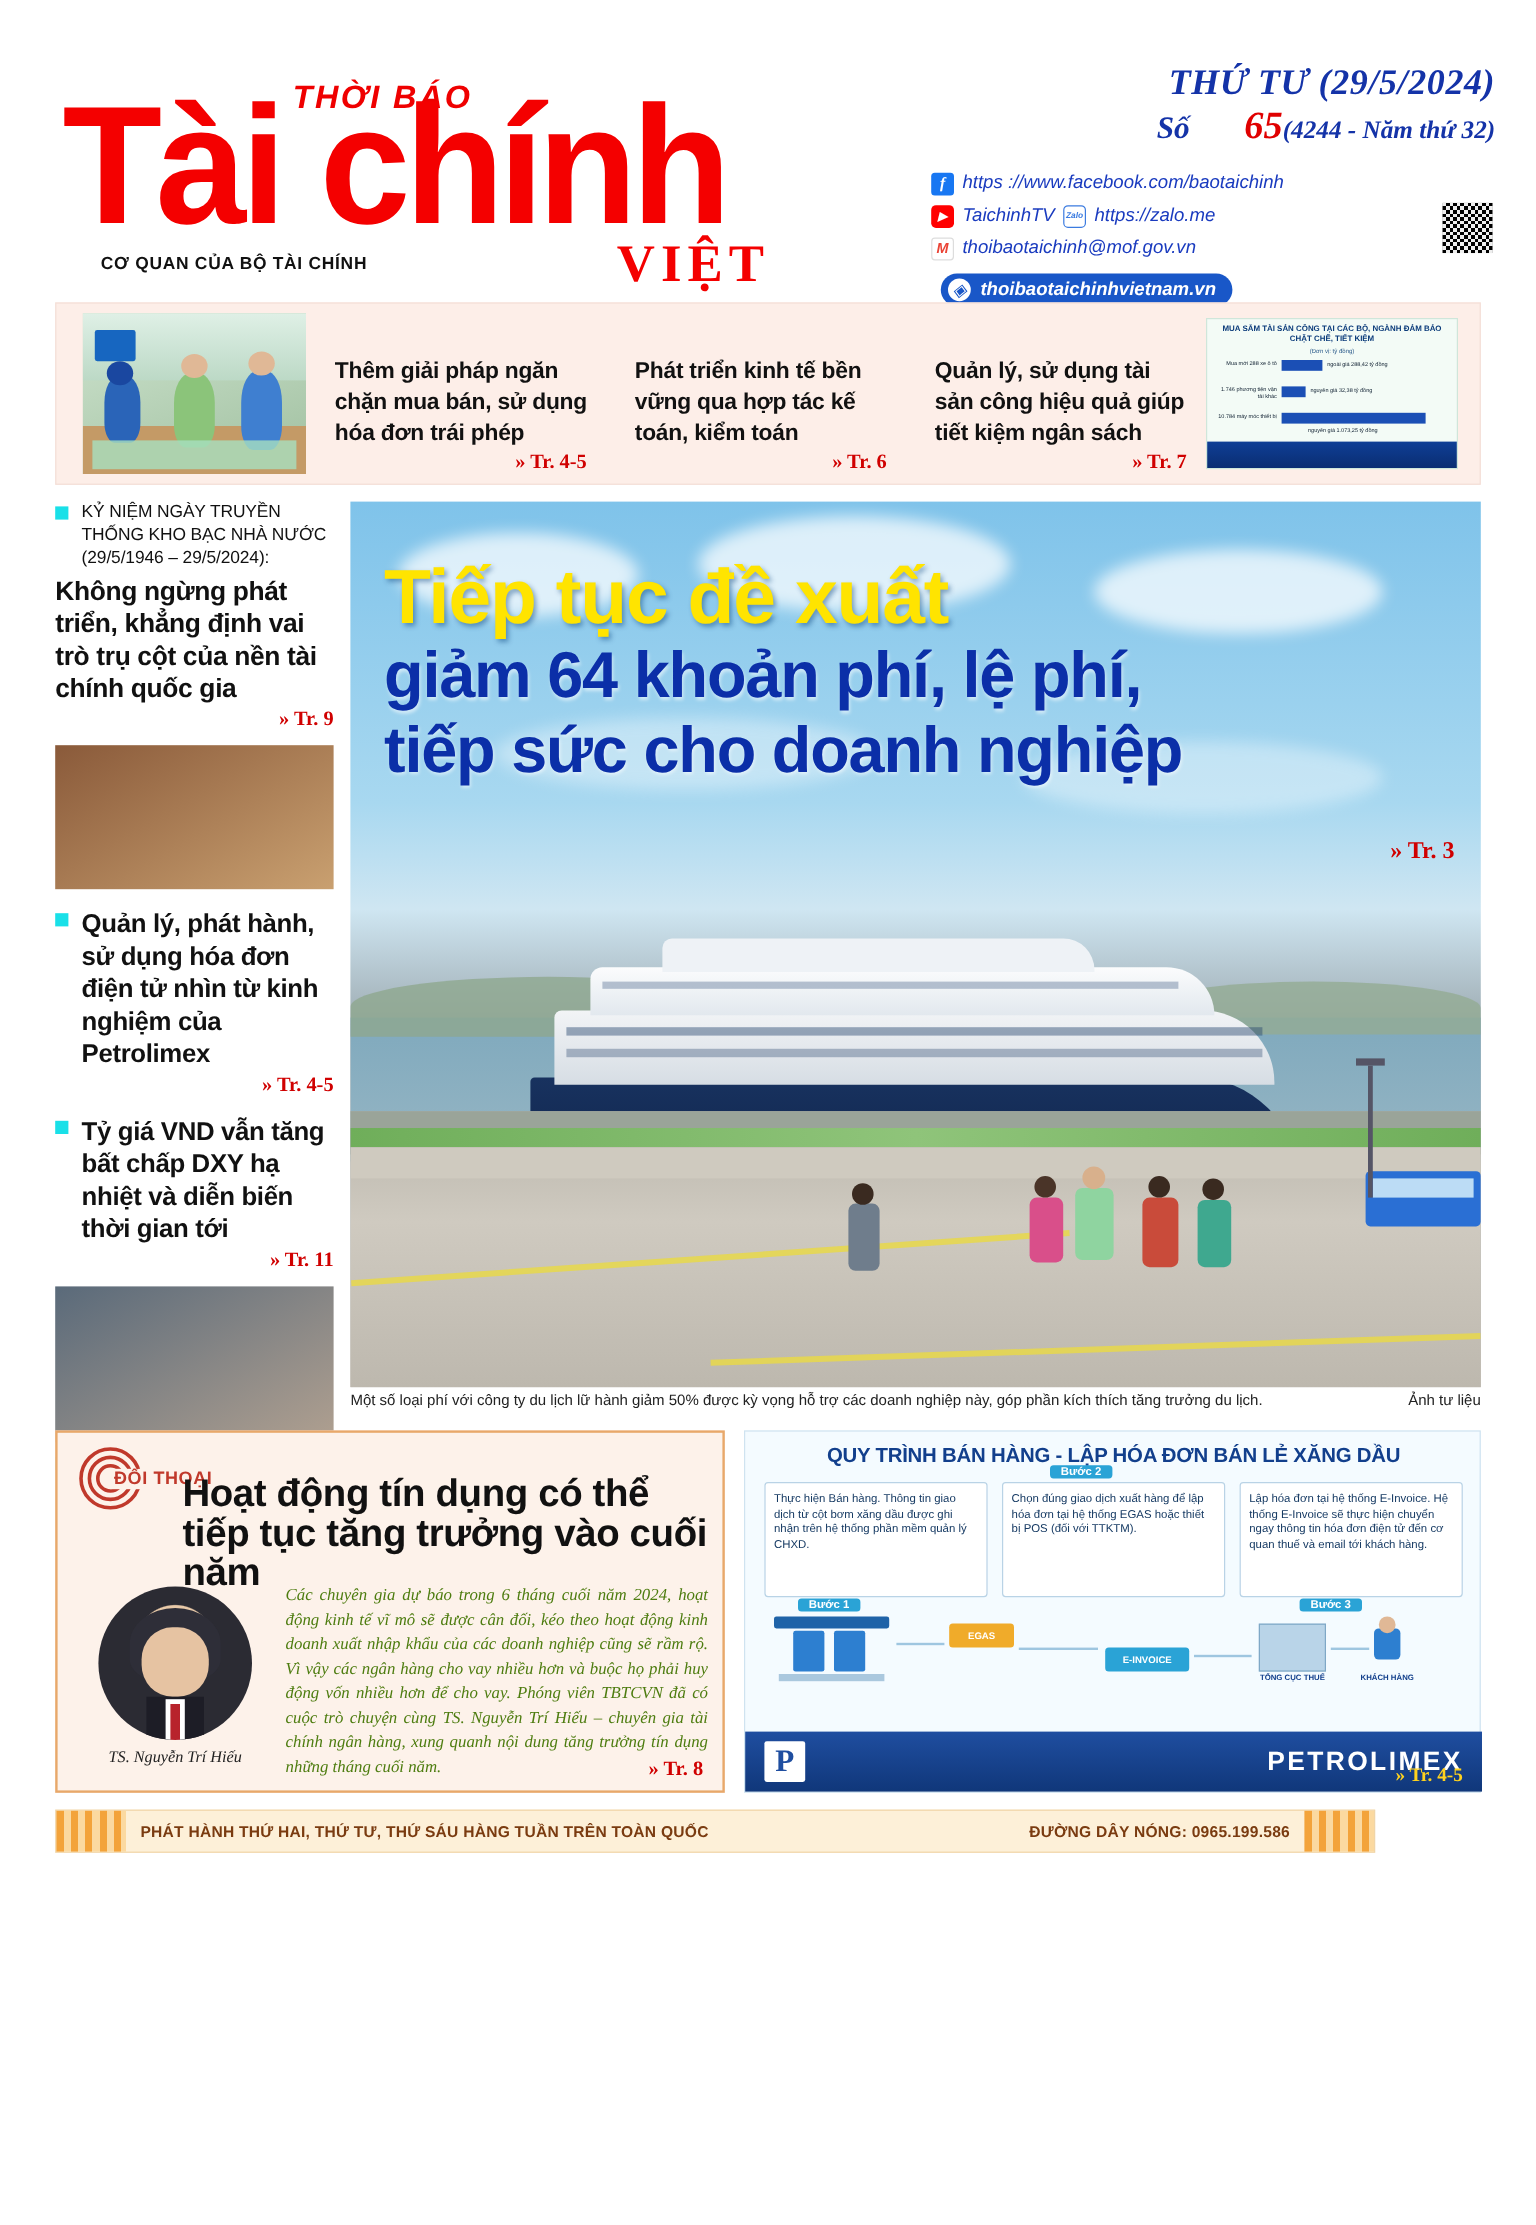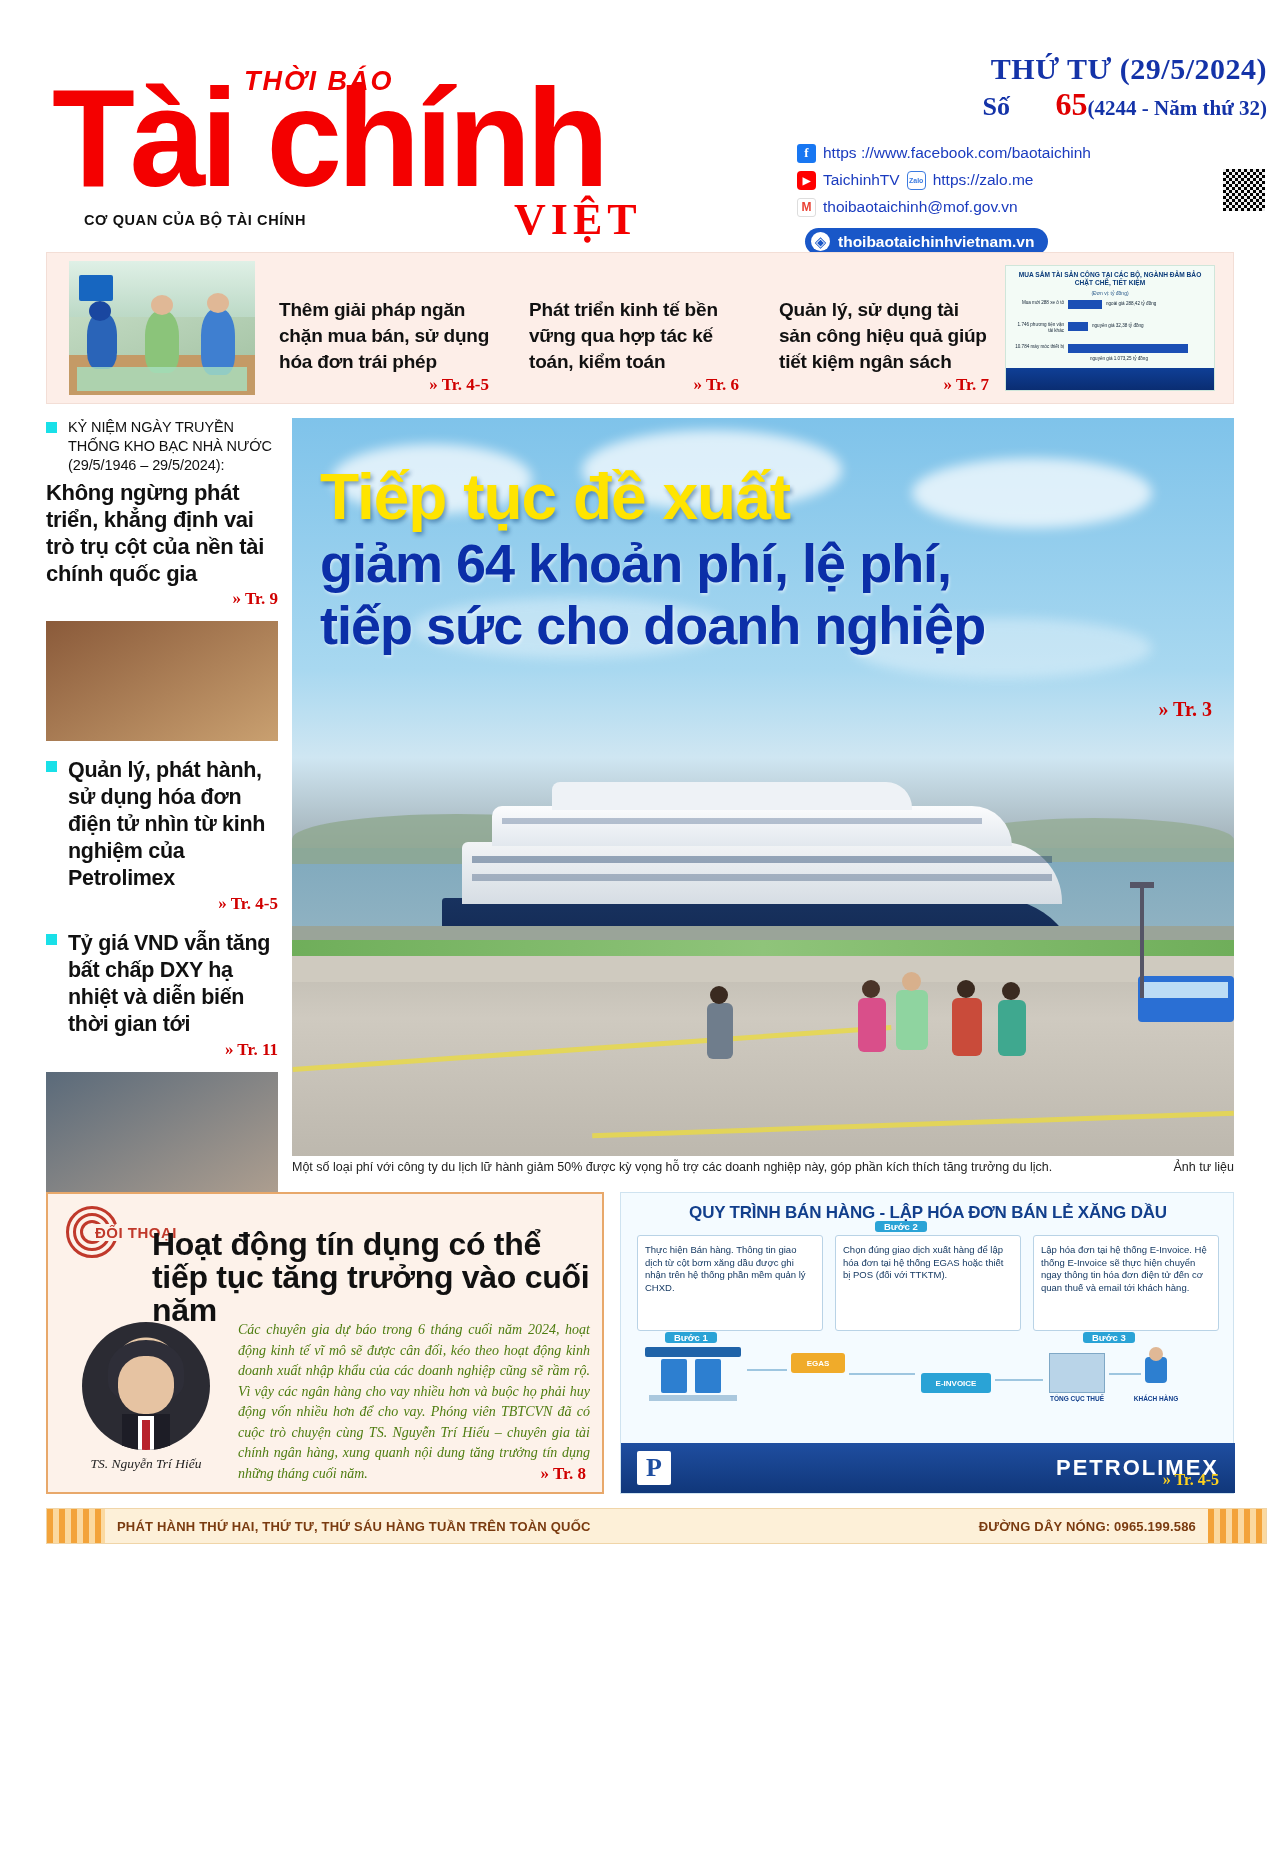"THỨ TƯ (29/5/2024)" .mast-right { font-style: none -> italic; left: 797px -> 776px }
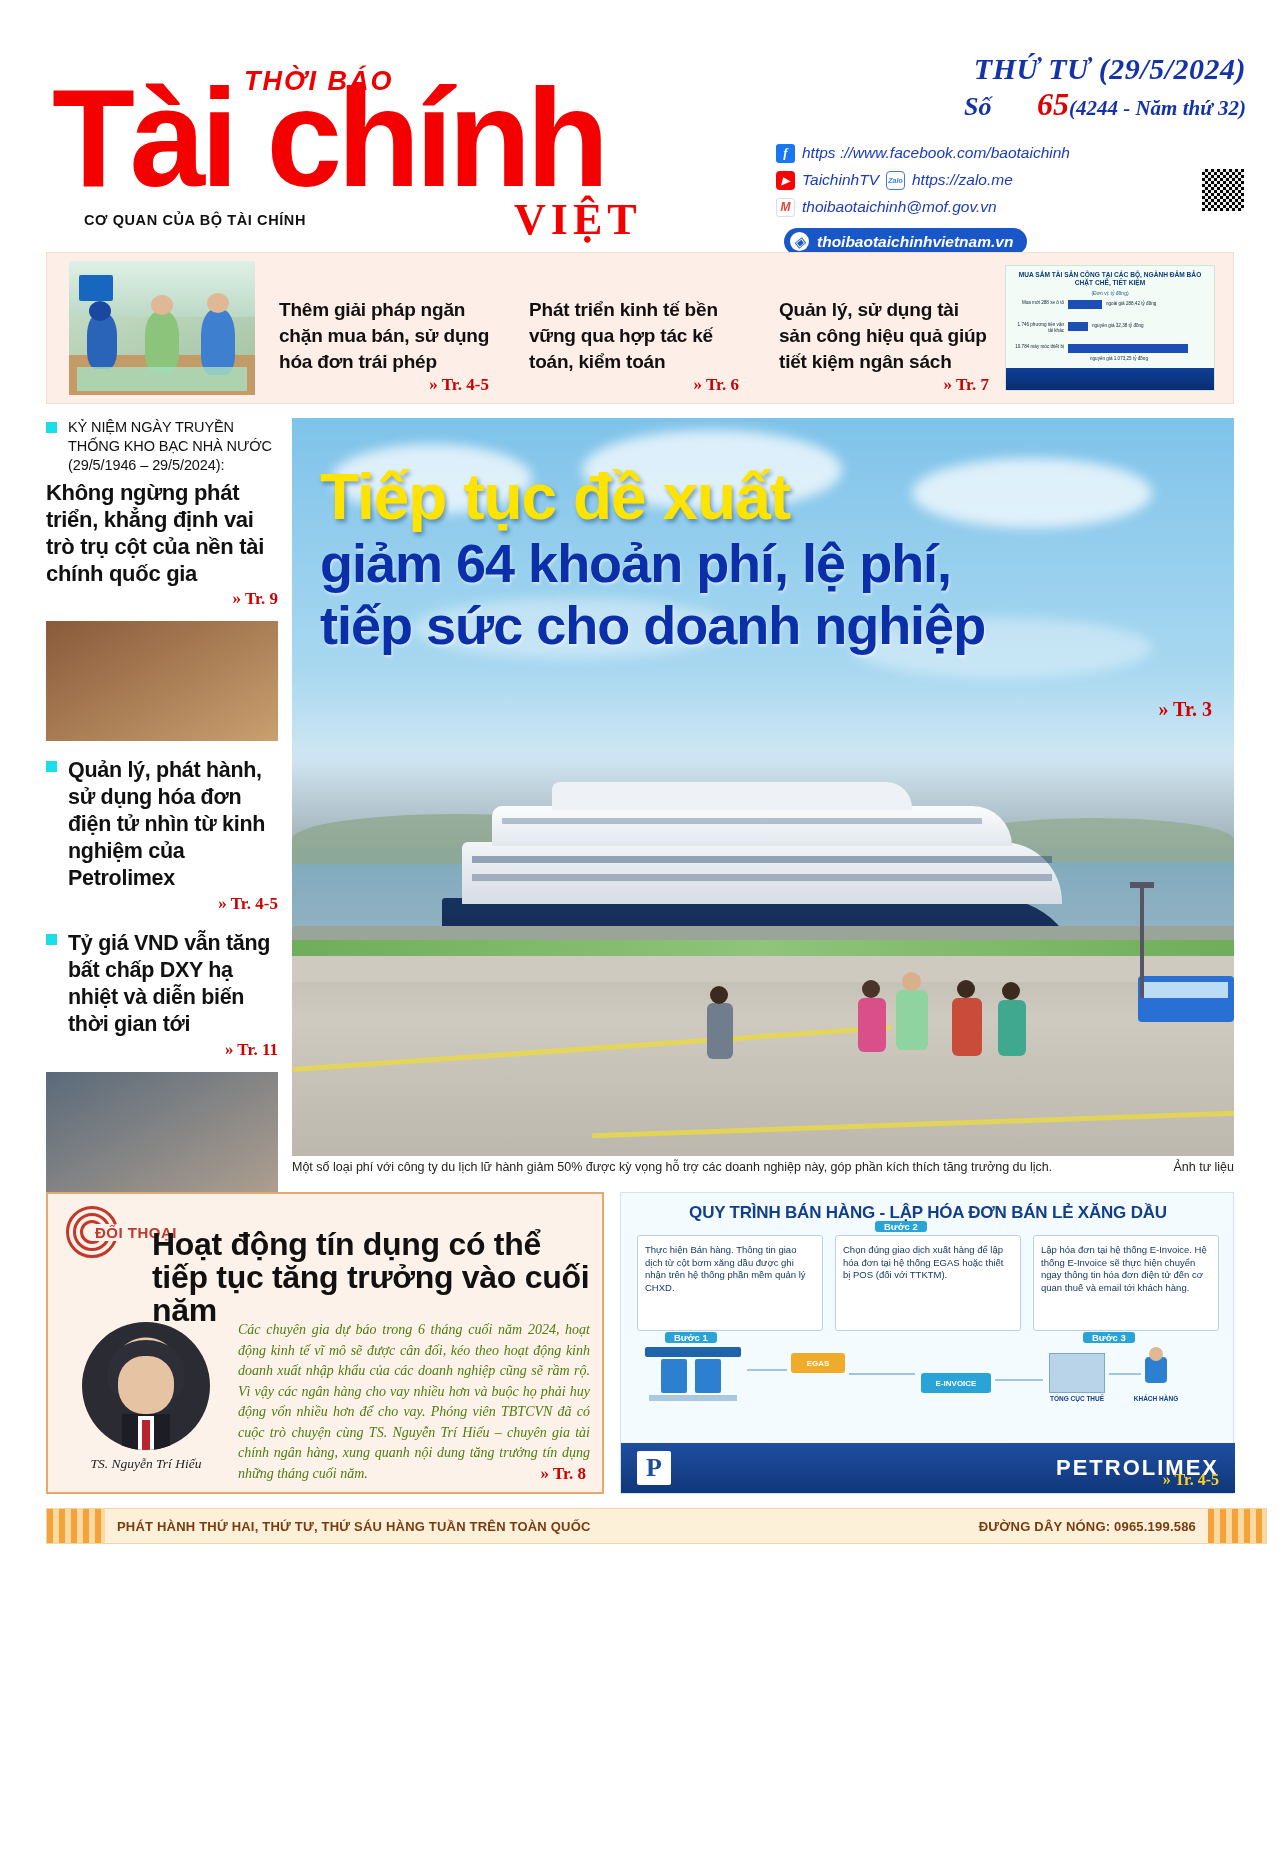"PHÁT HÀNH THỨ HAI, THỨ" .footer { width: 1221px -> 1100px }
